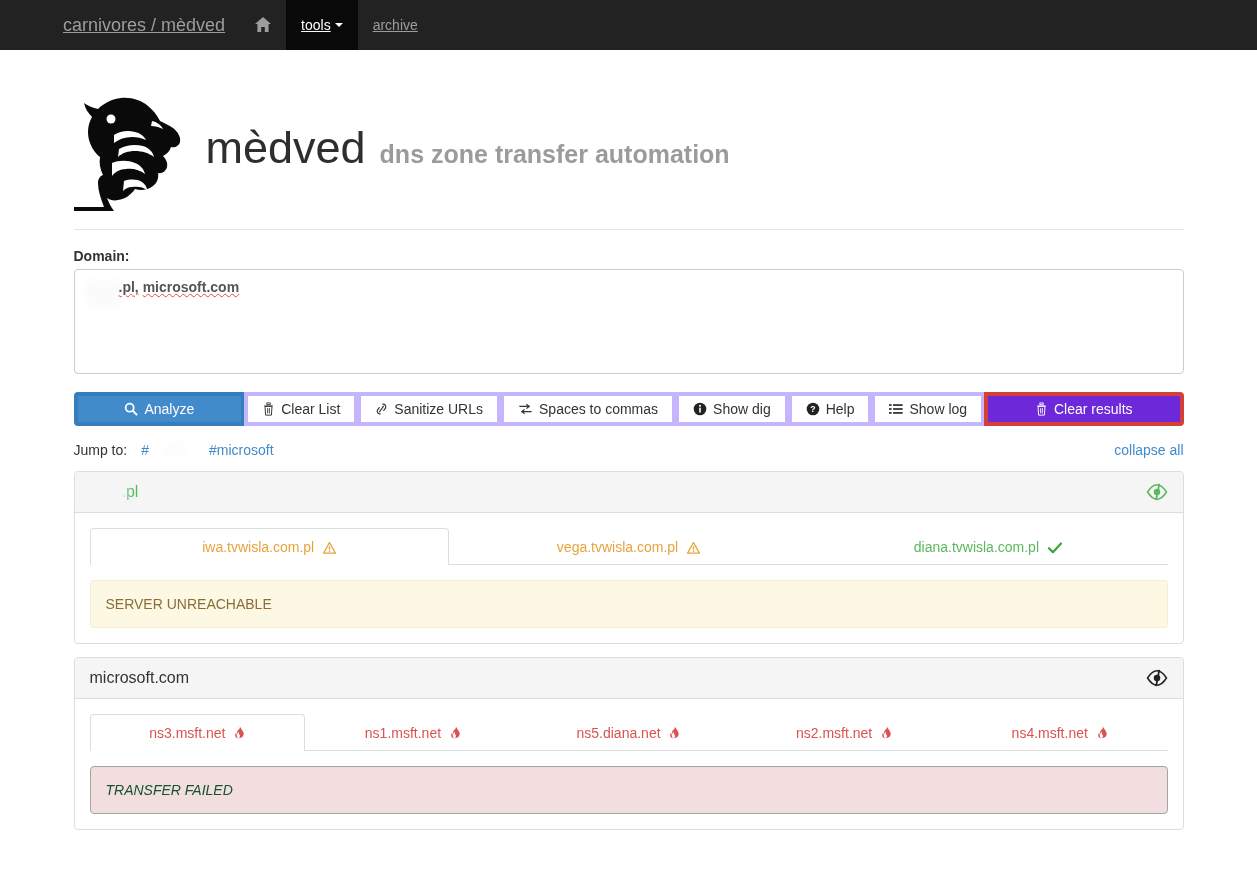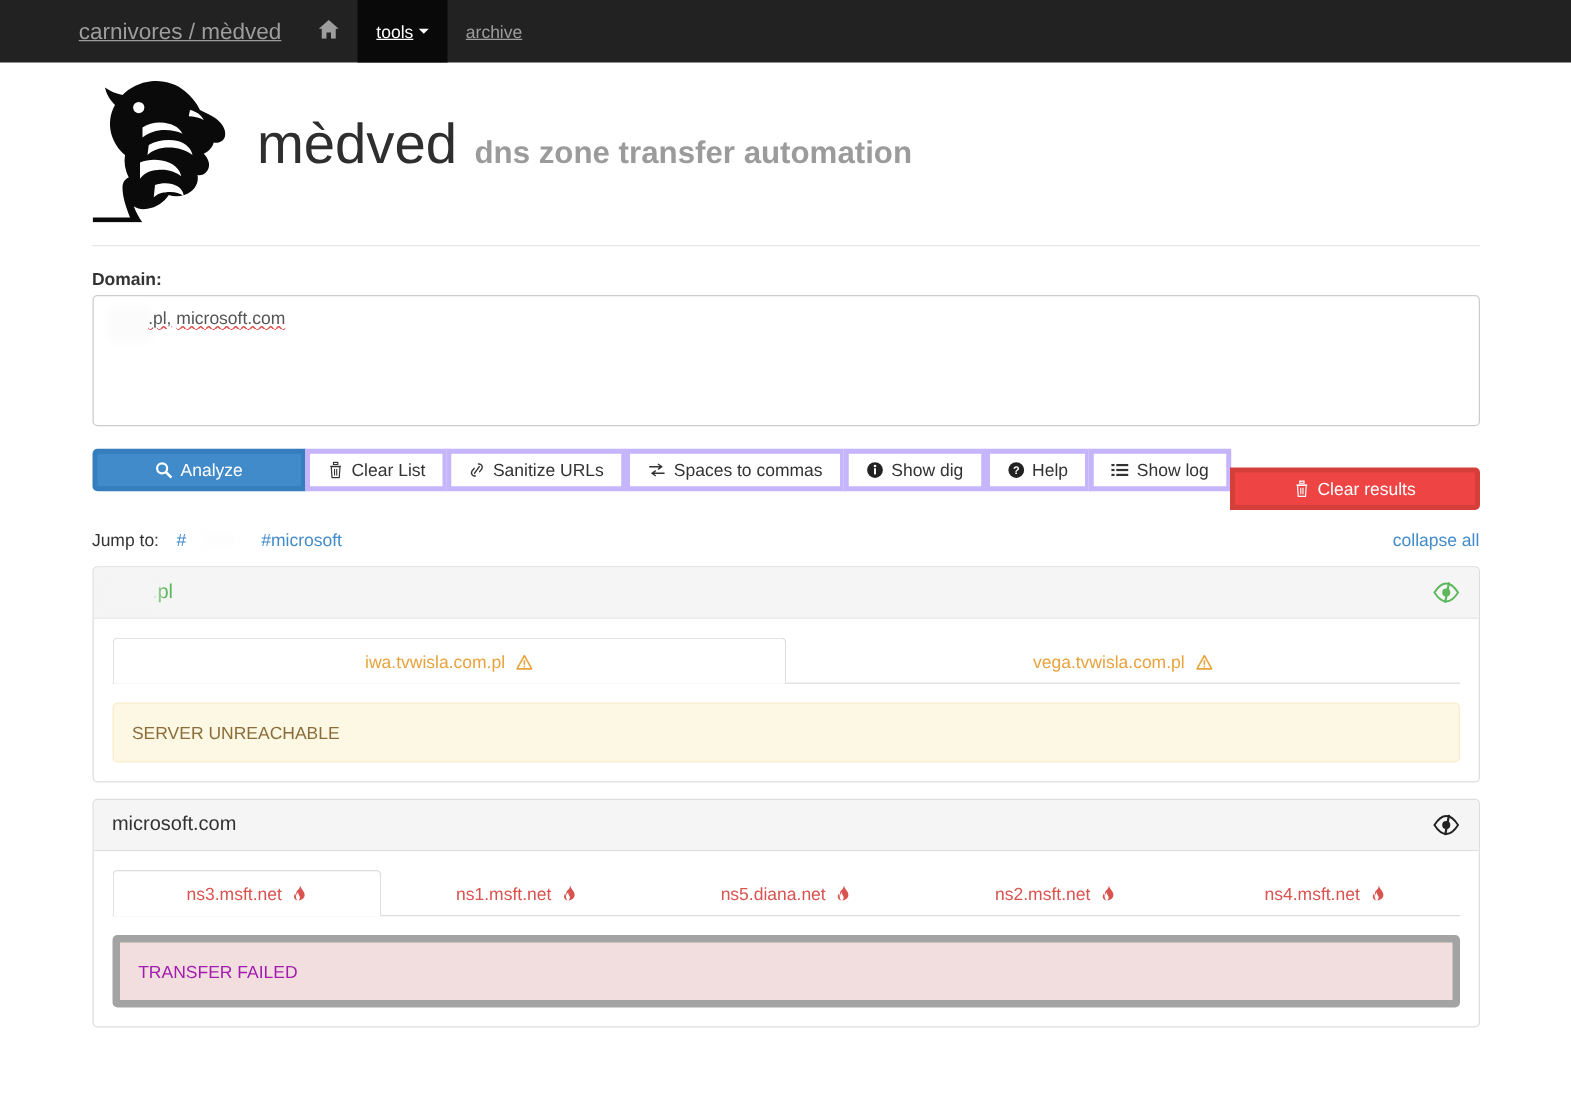"mèdved" .masthead { padding-top: none -> 33px }
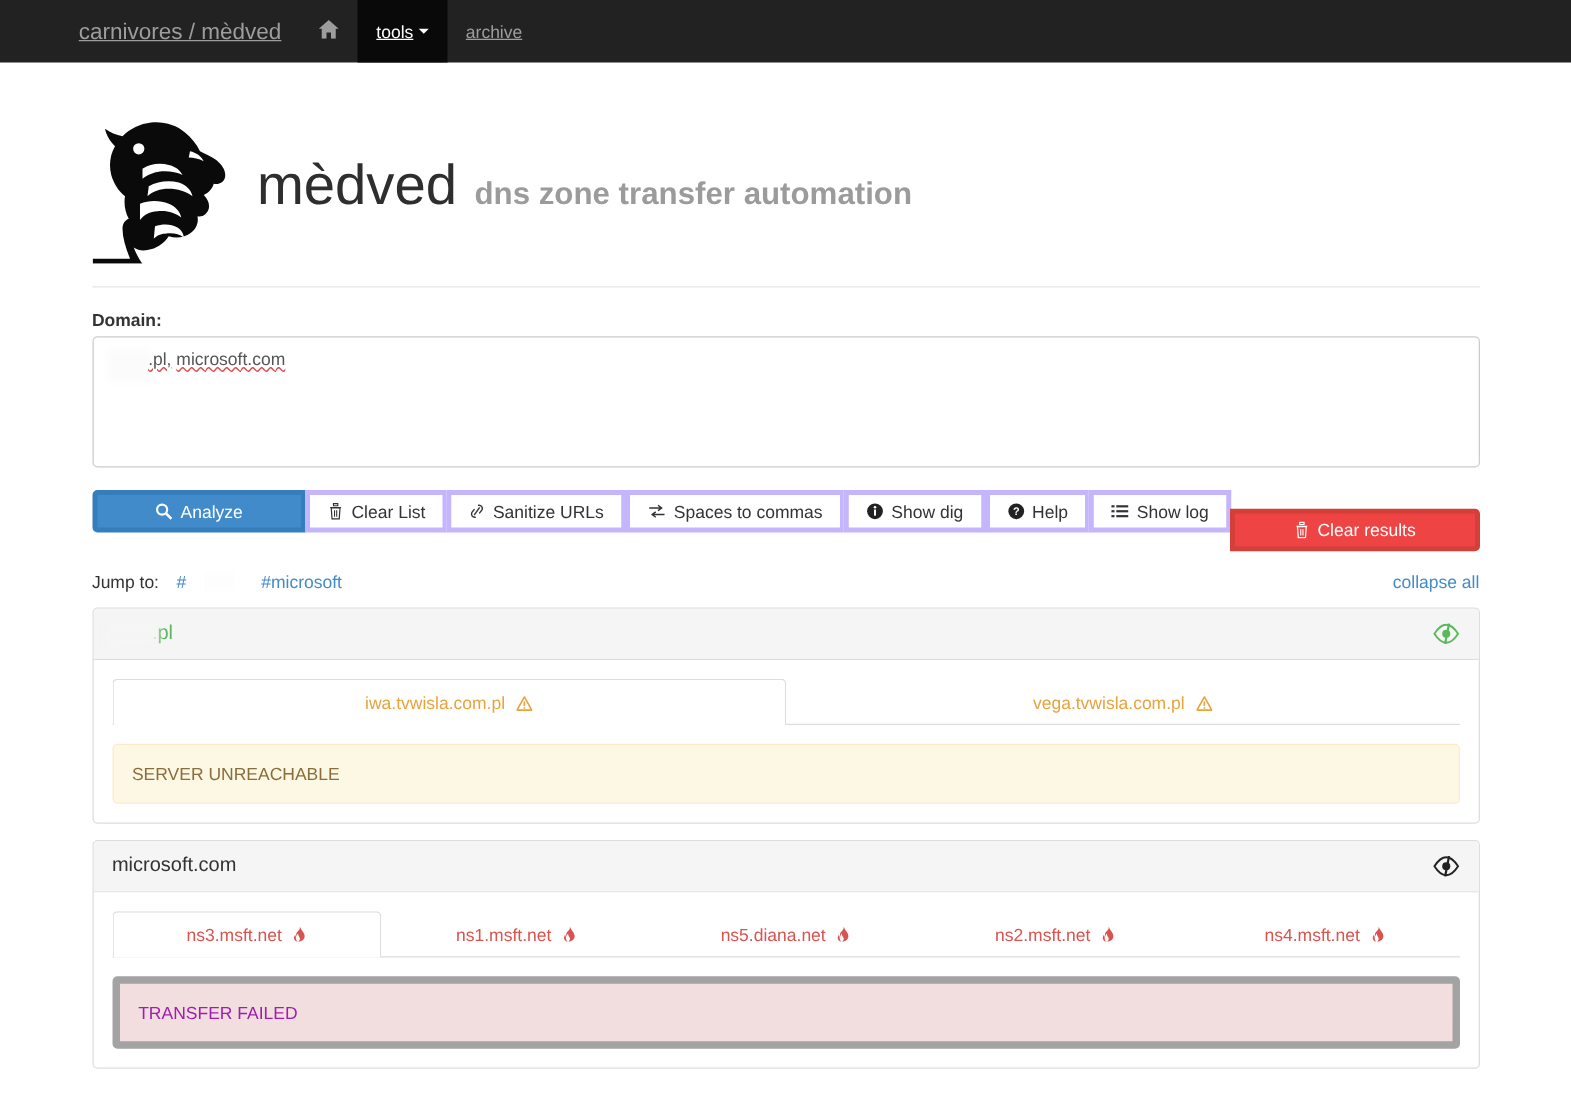".pl," .spell { font-weight: none -> bold }
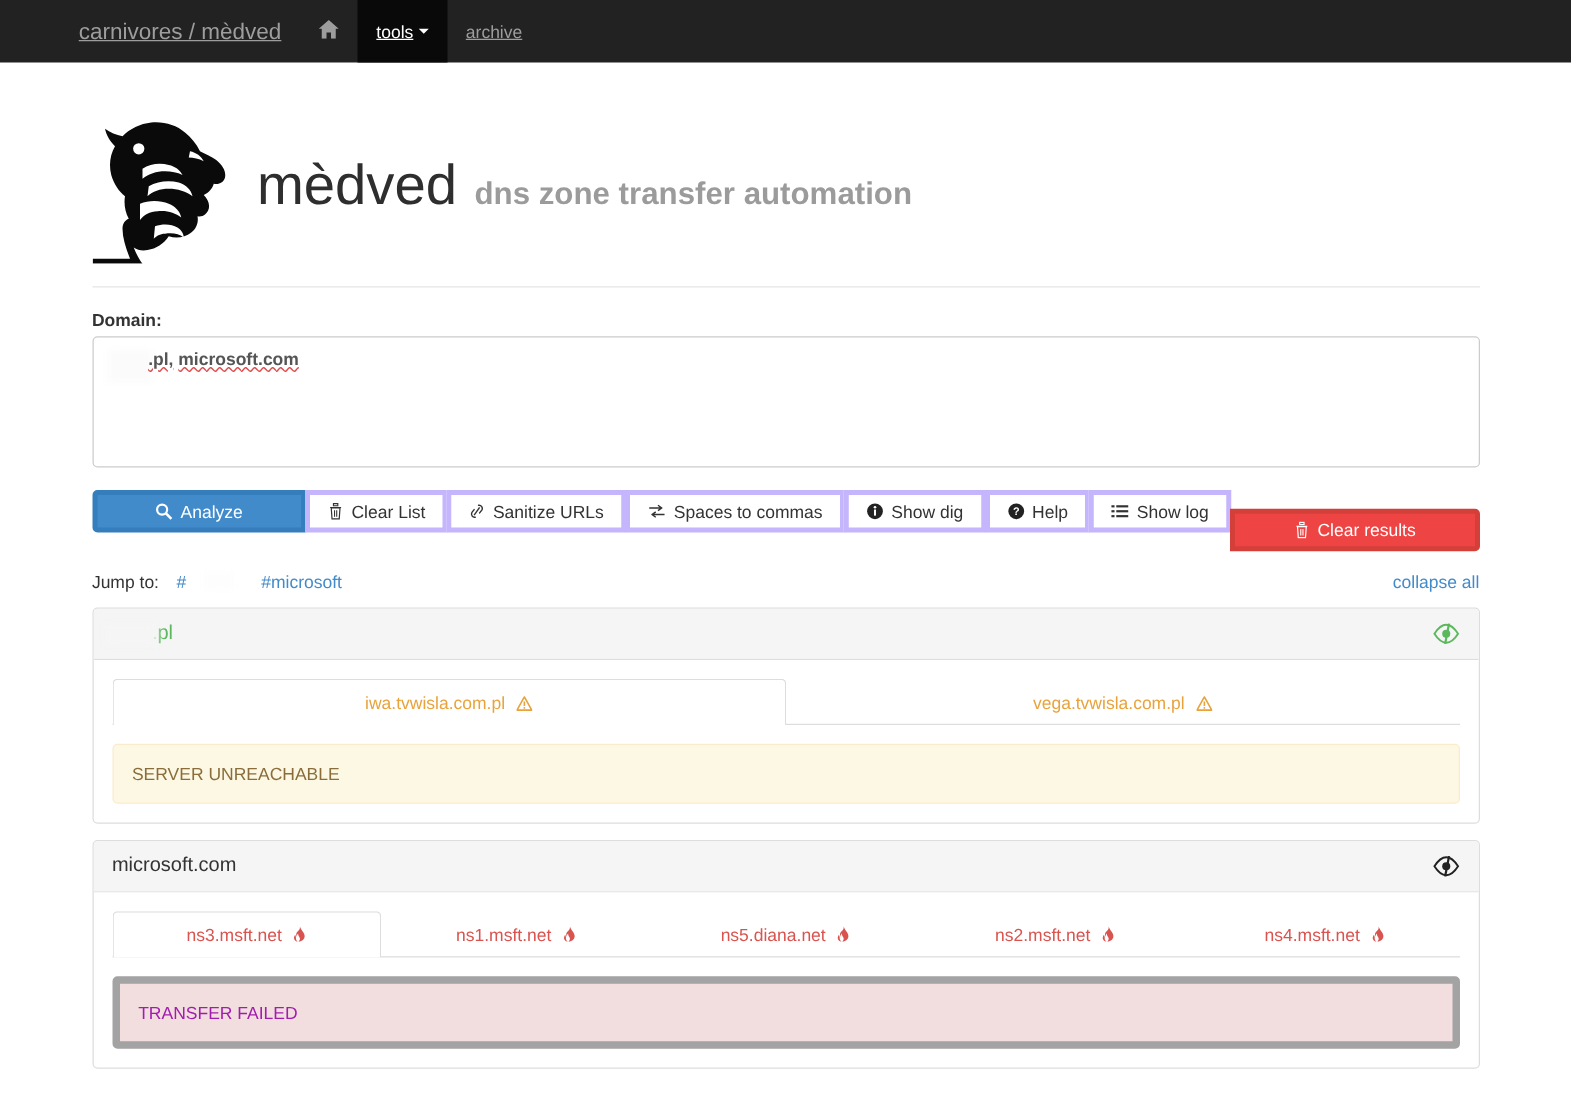"Clear results" .btn-danger { background: #ef4444 -> #6d28d9; margin-top: 15px -> none }
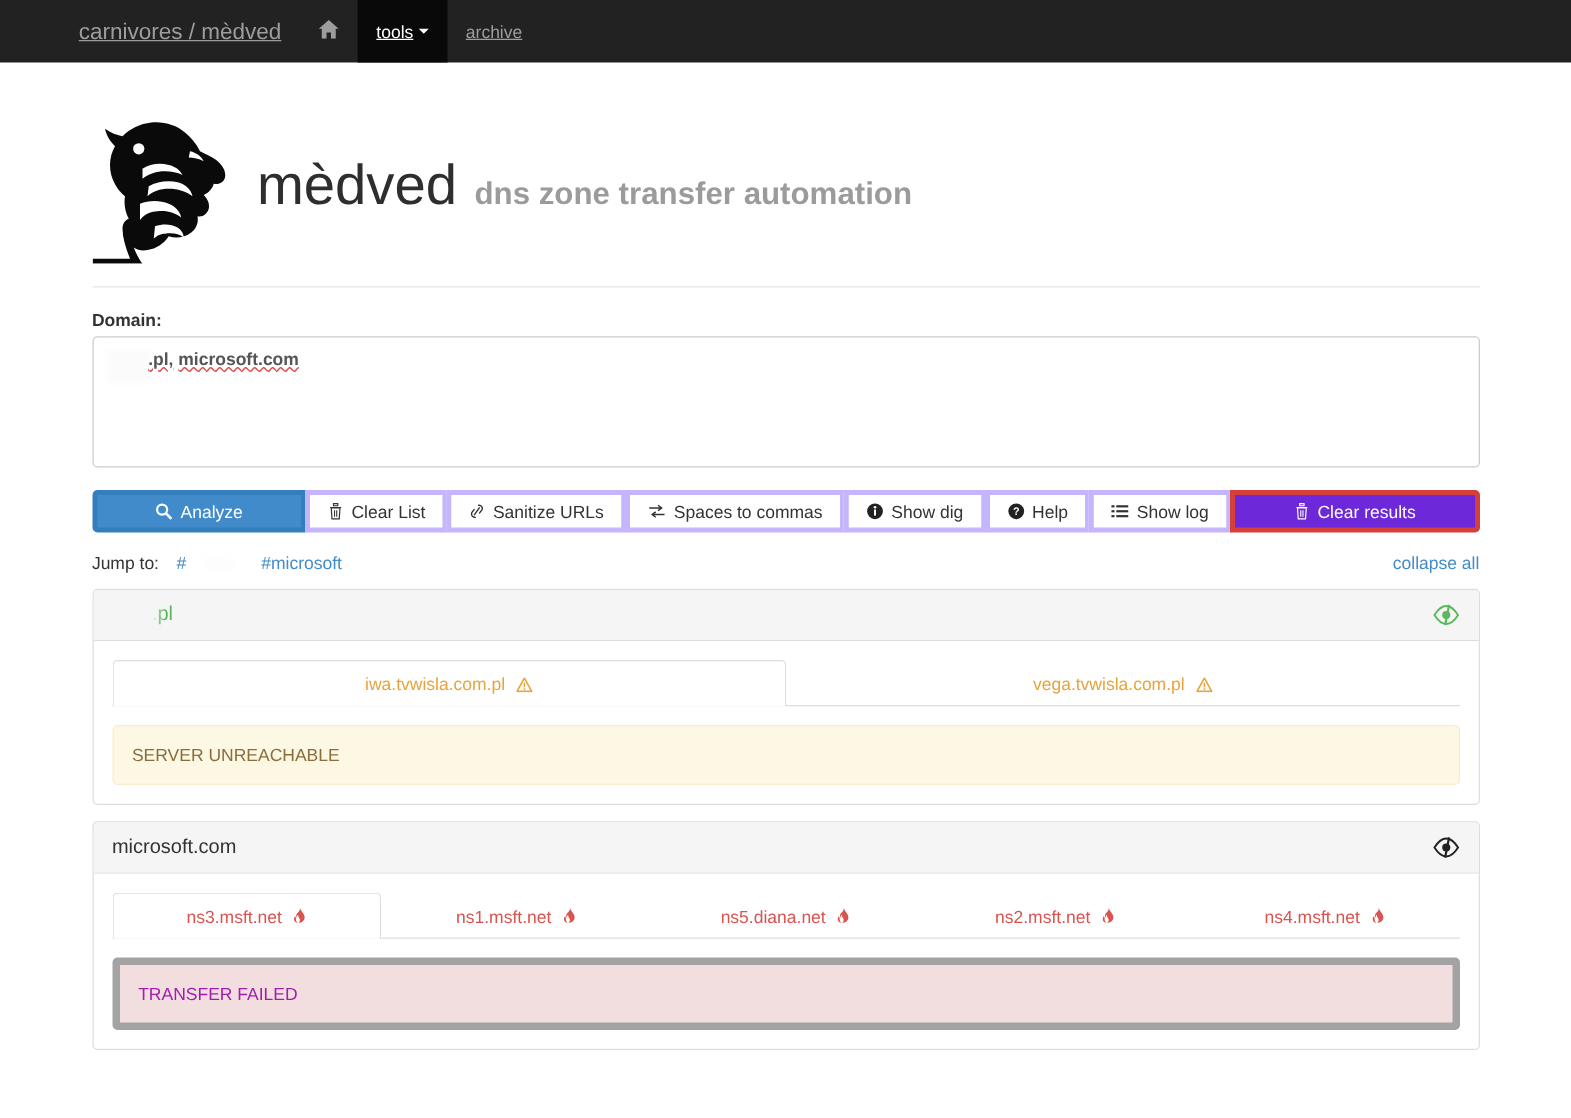"diana.tvwisla.com.pl" li.ns-tab { html: none -> <li> <span>diana.tvwisla.com.pl</span> <span> <svg> <path></path> </svg> </span> </li> }
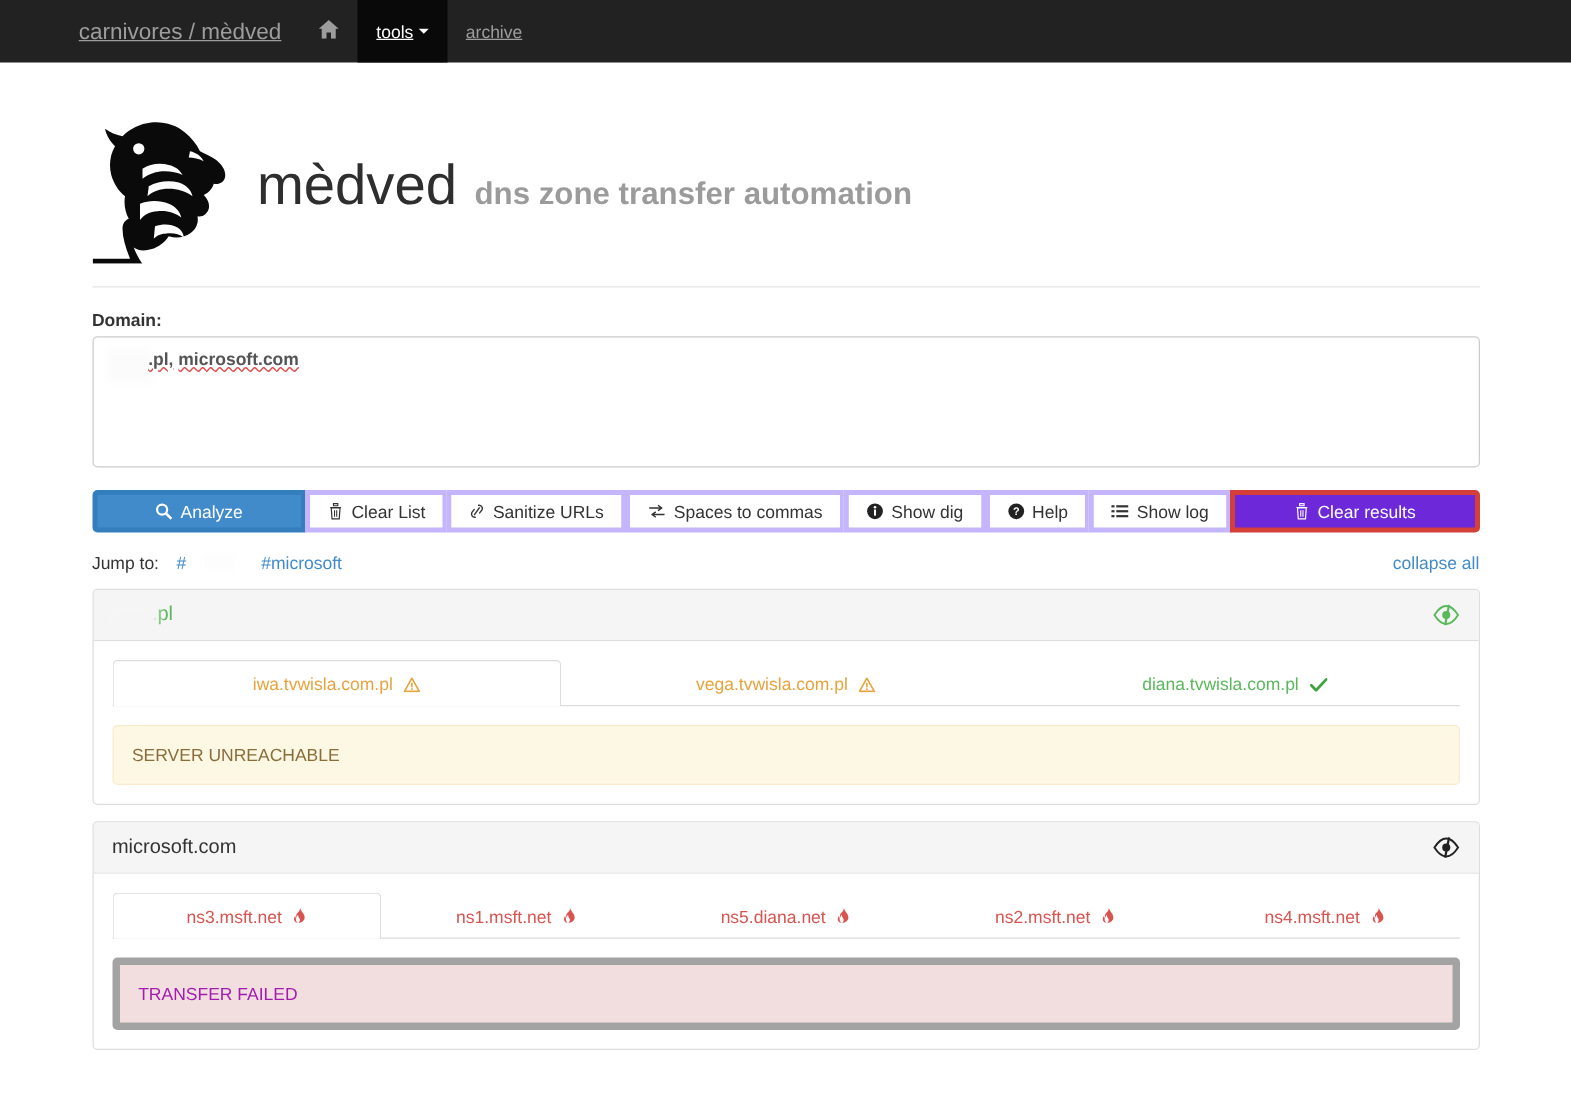"TRANSFER FAILED" .alert-danger { border: 6px solid #a3a3a3 -> 1px solid #a3a3a3; color: #a21caf -> #14532d; font-style: none -> italic }
